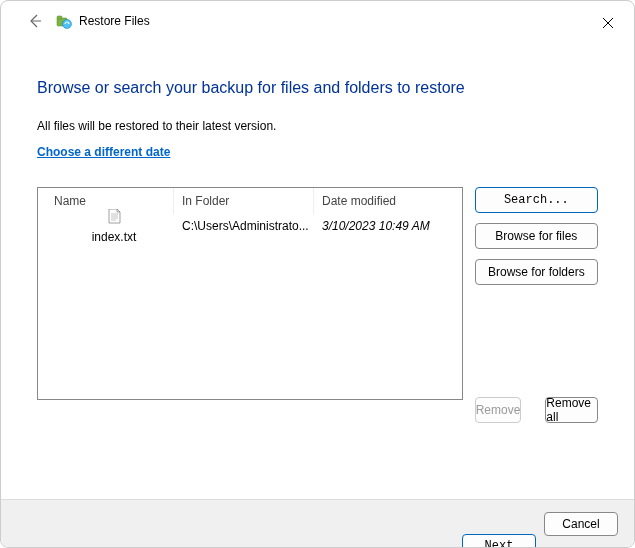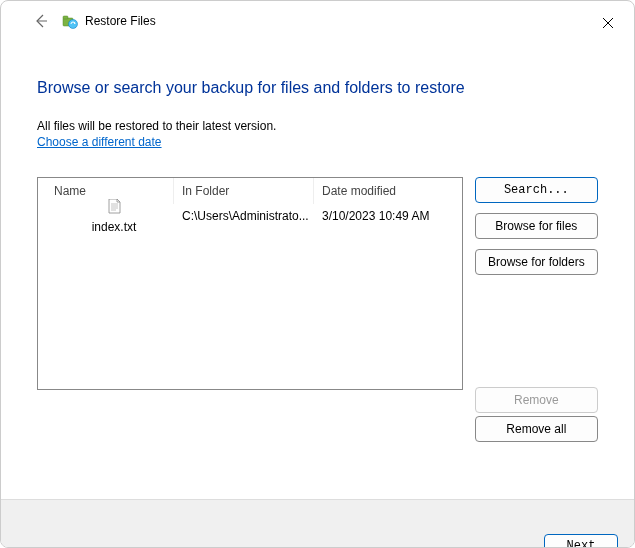"Restore Files" .titlebar { padding: 0 24px -> 0 18px }
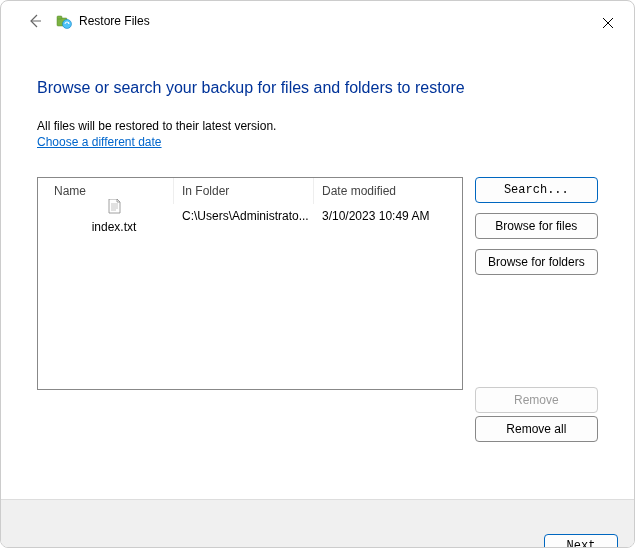"Choose a different date" .link { font-weight: none -> bold; margin-top: 2px -> 12px }
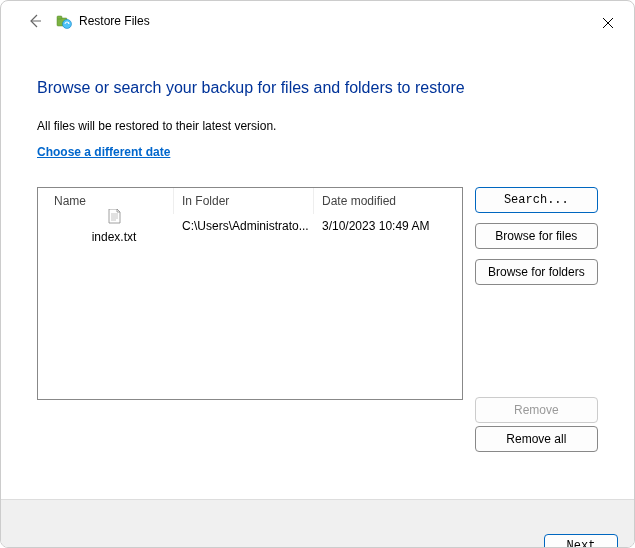"3/10/2023 10:49 AM" .row-date { font-style: none -> italic }
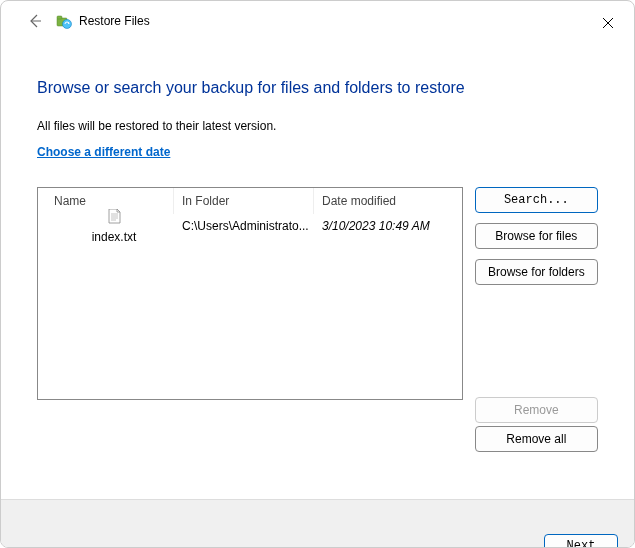"Remove" .side-group-bottom { flex-direction: column -> row; gap: 3px -> 24px }
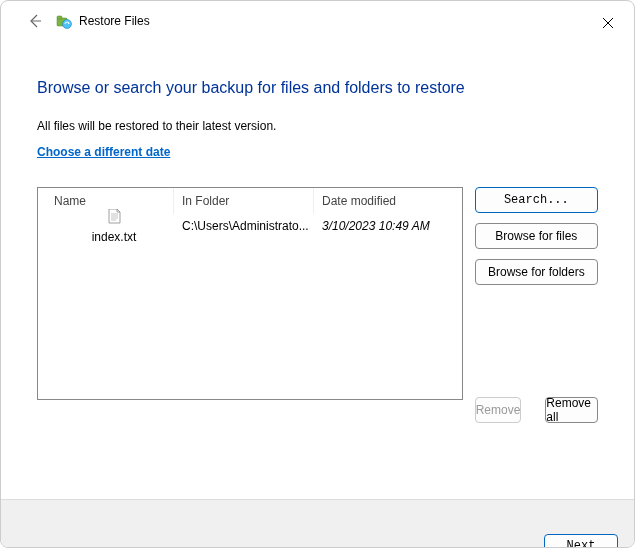"Cancel" div.btn { html: none -> <div>Cancel</div> }
